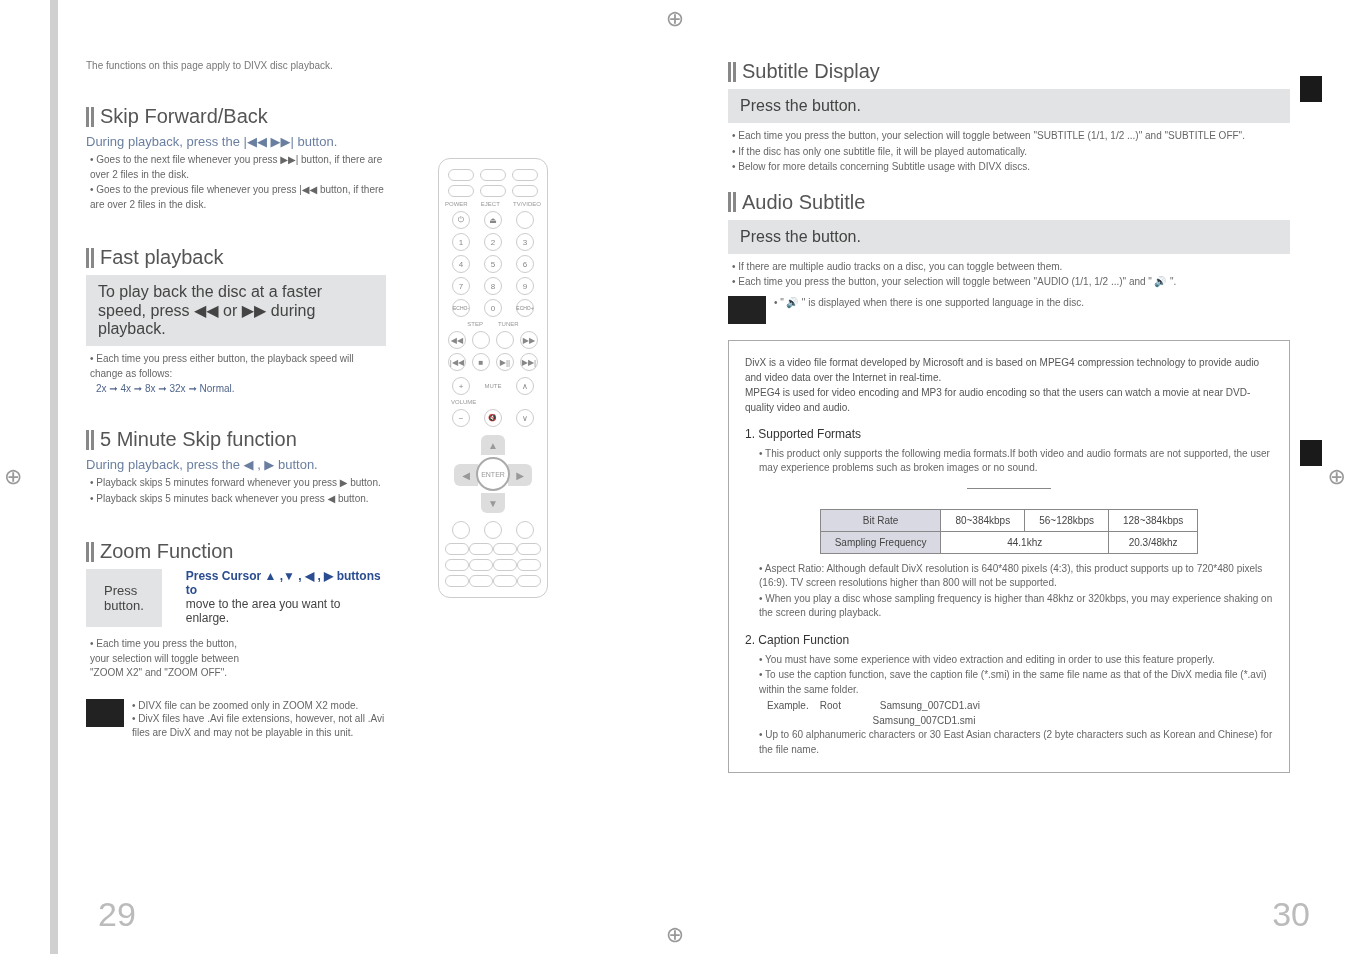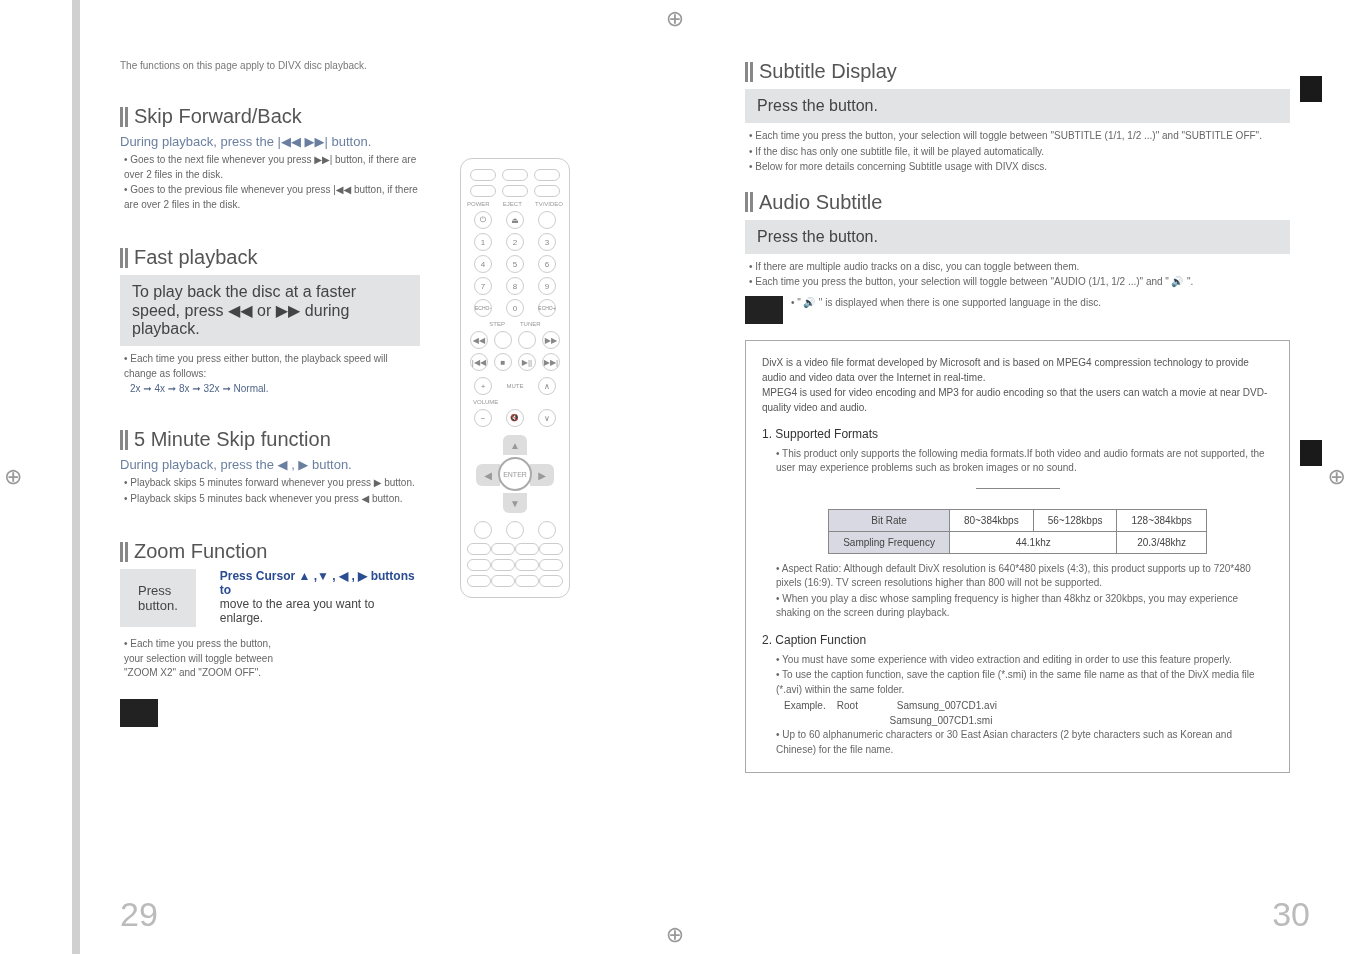"The functions on this page" .left-page { margin-left: 72px -> 50px; padding-left: 40px -> 28px }
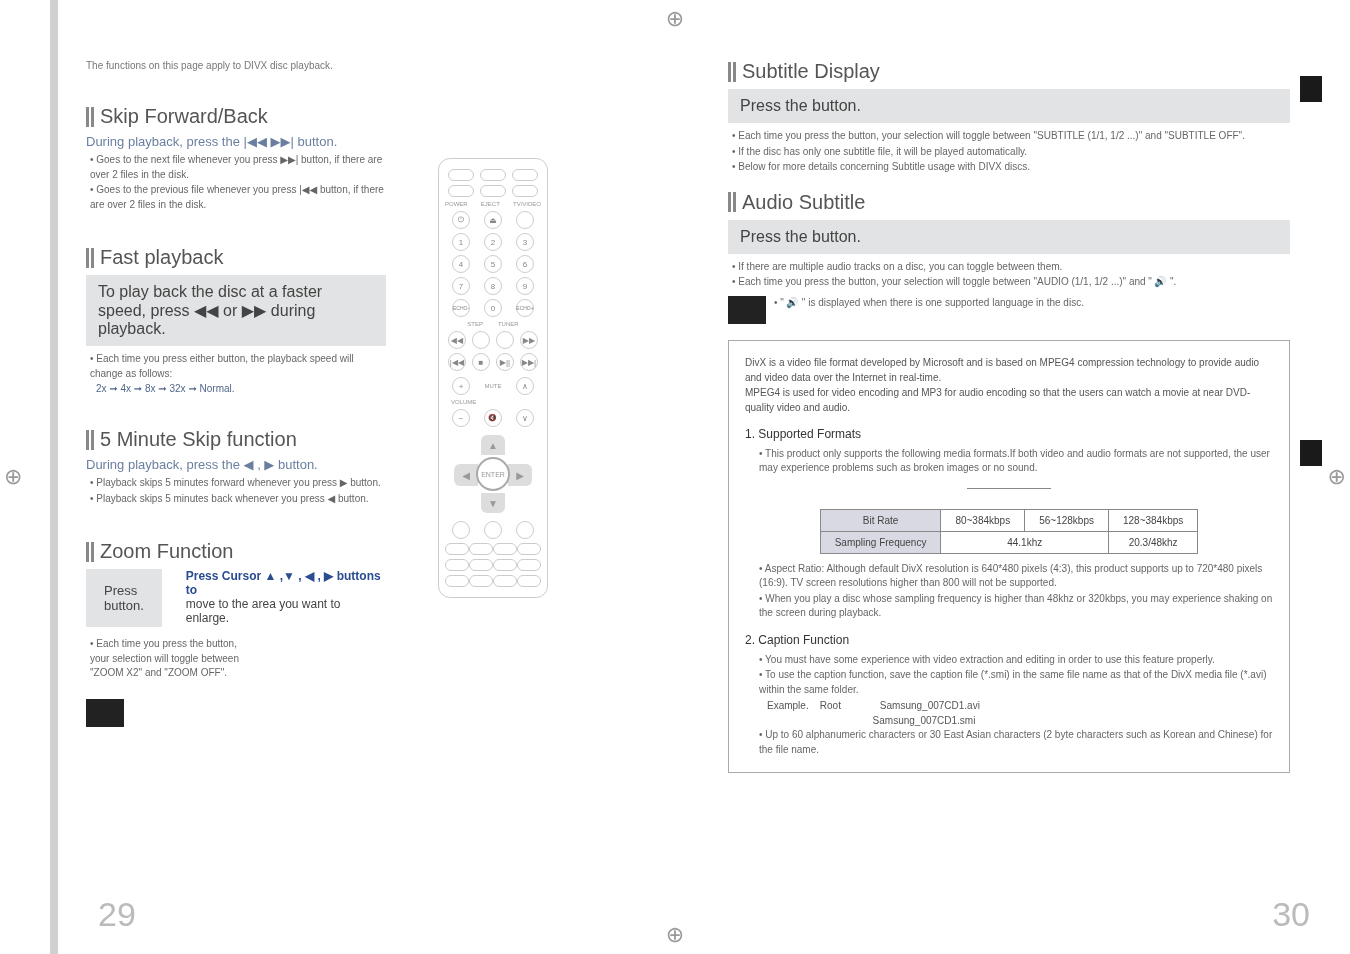"• DIVX file can be" div.note-txt { html: none -> <div> <div>• <span>DIVX file can be zoomed only in ZOOM X2 mode.</span></div> <div>• <span>DivX files have .Avi file extensions, however, not all .Avi files are DivX and may not be playable in this unit.</span></div> </div> }
